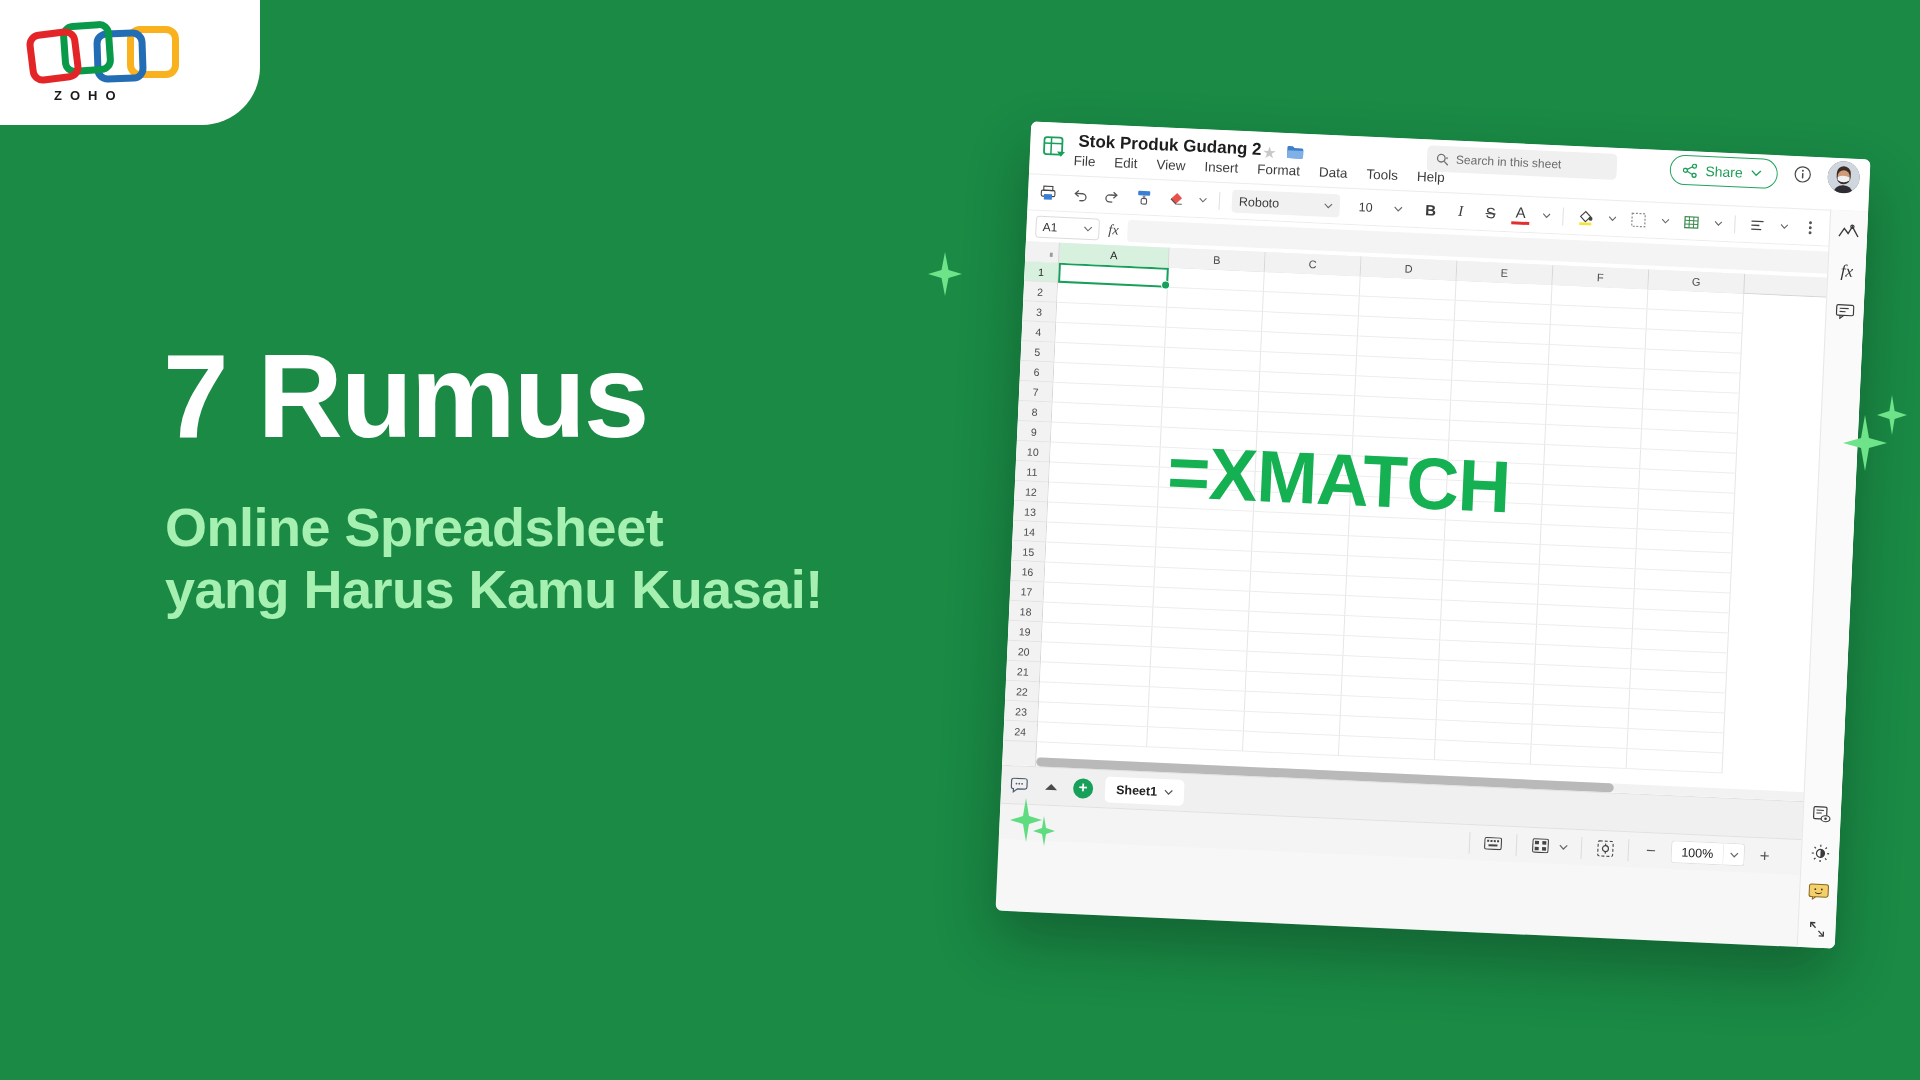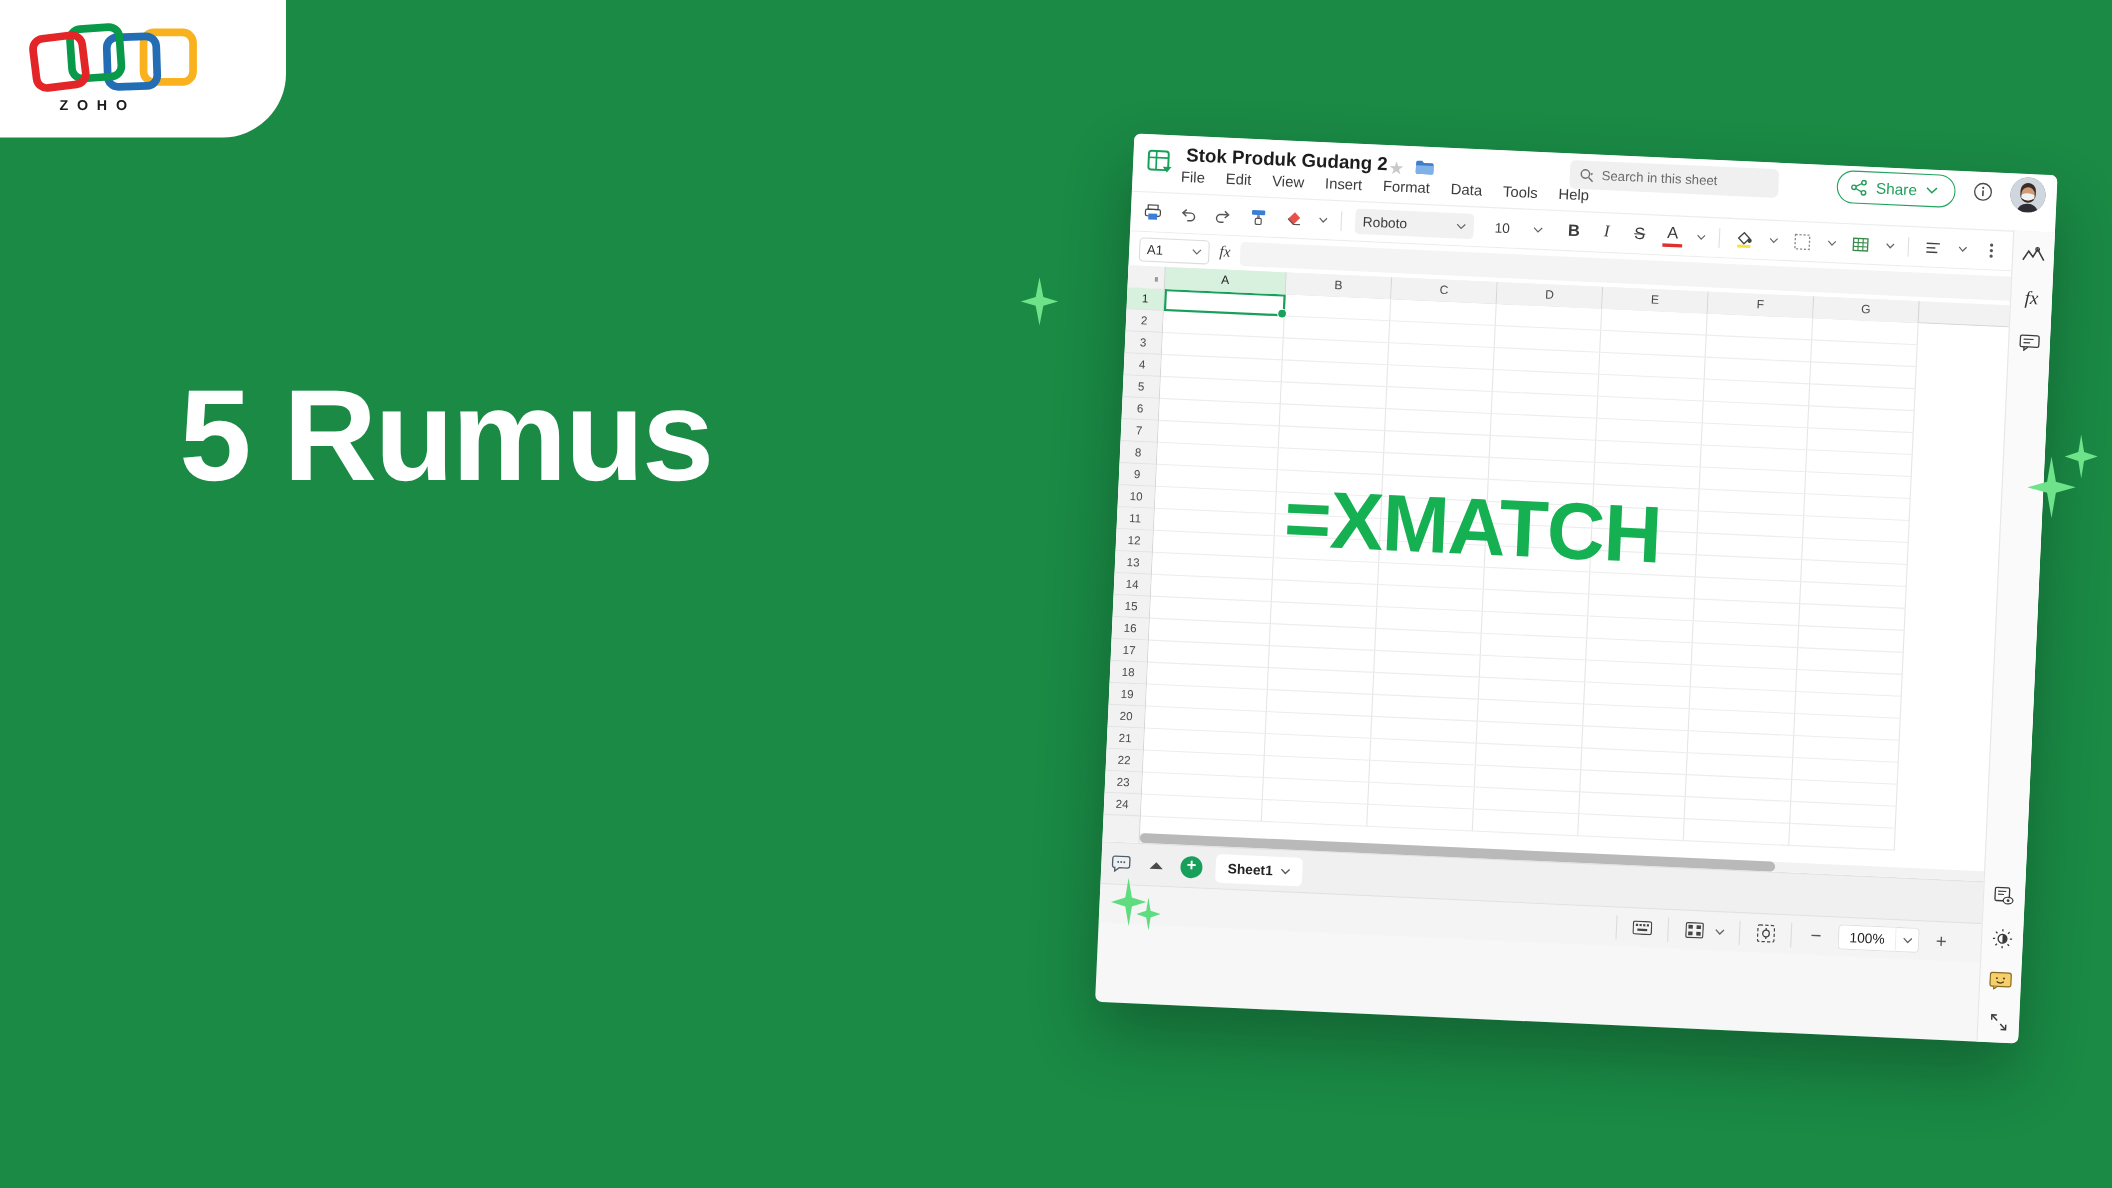"5 Rumus" div { text: 5 -> 7 }
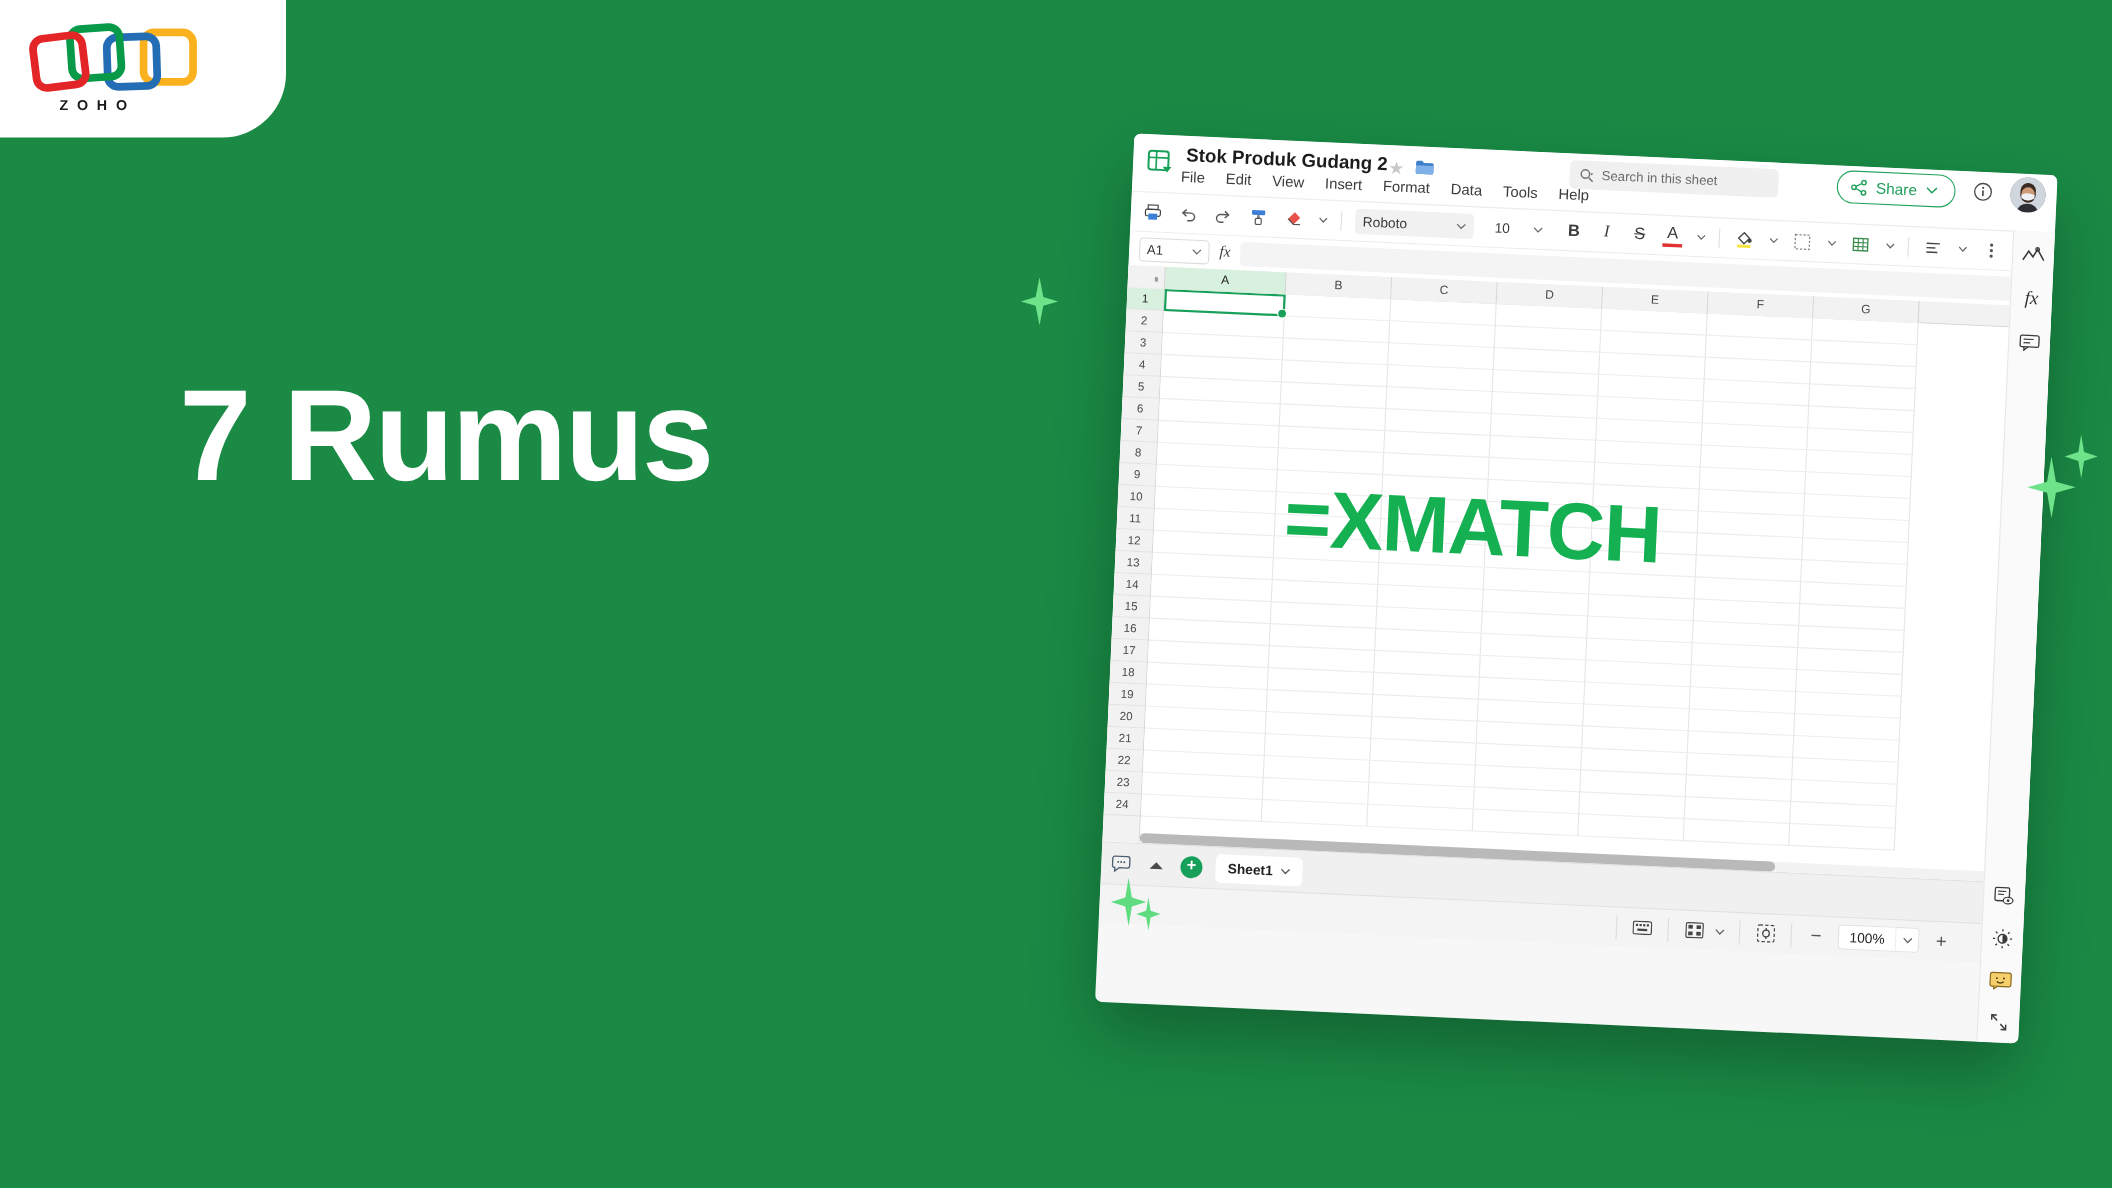"Online Spreadsheet" div { html: none -> <div> <div>Online Spreadsheet</div> <div>yang Harus Kamu Kuasai!</div> </div> }
